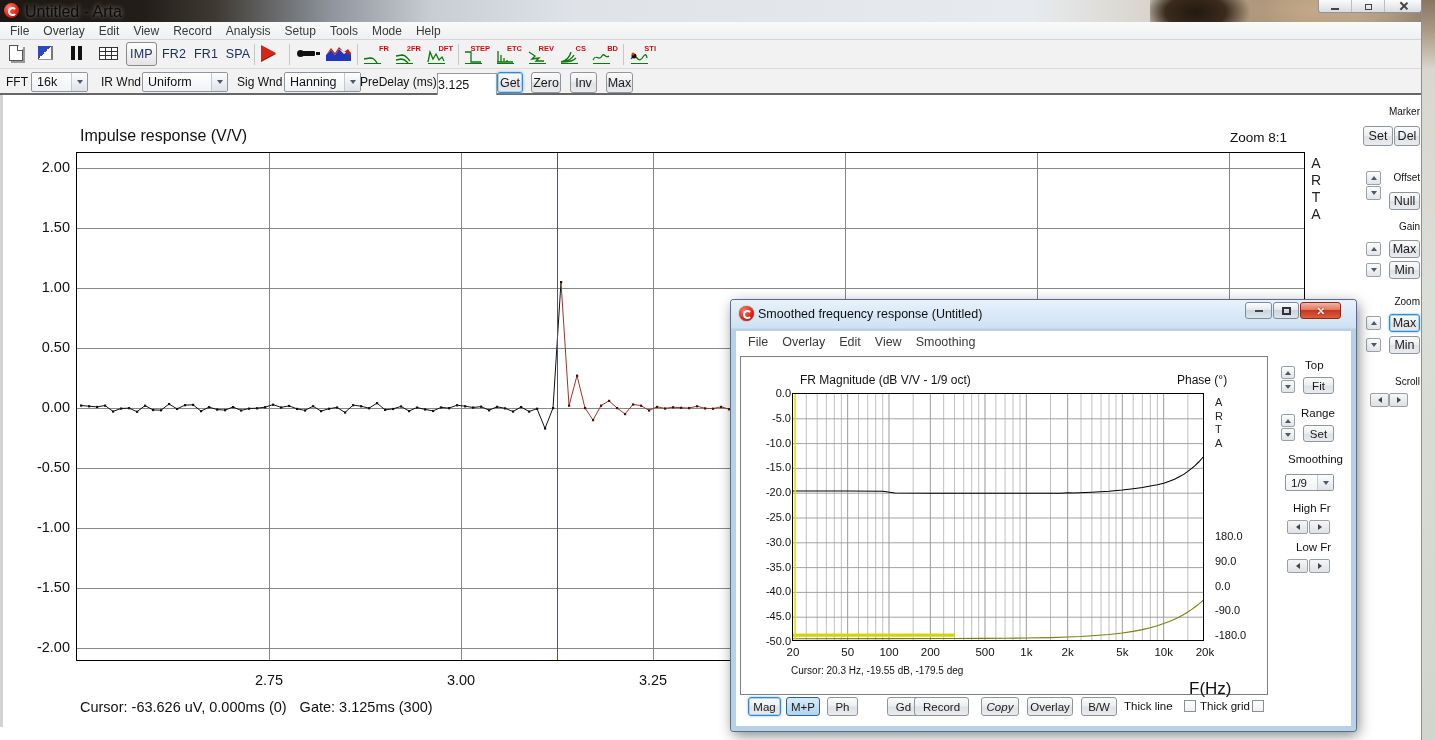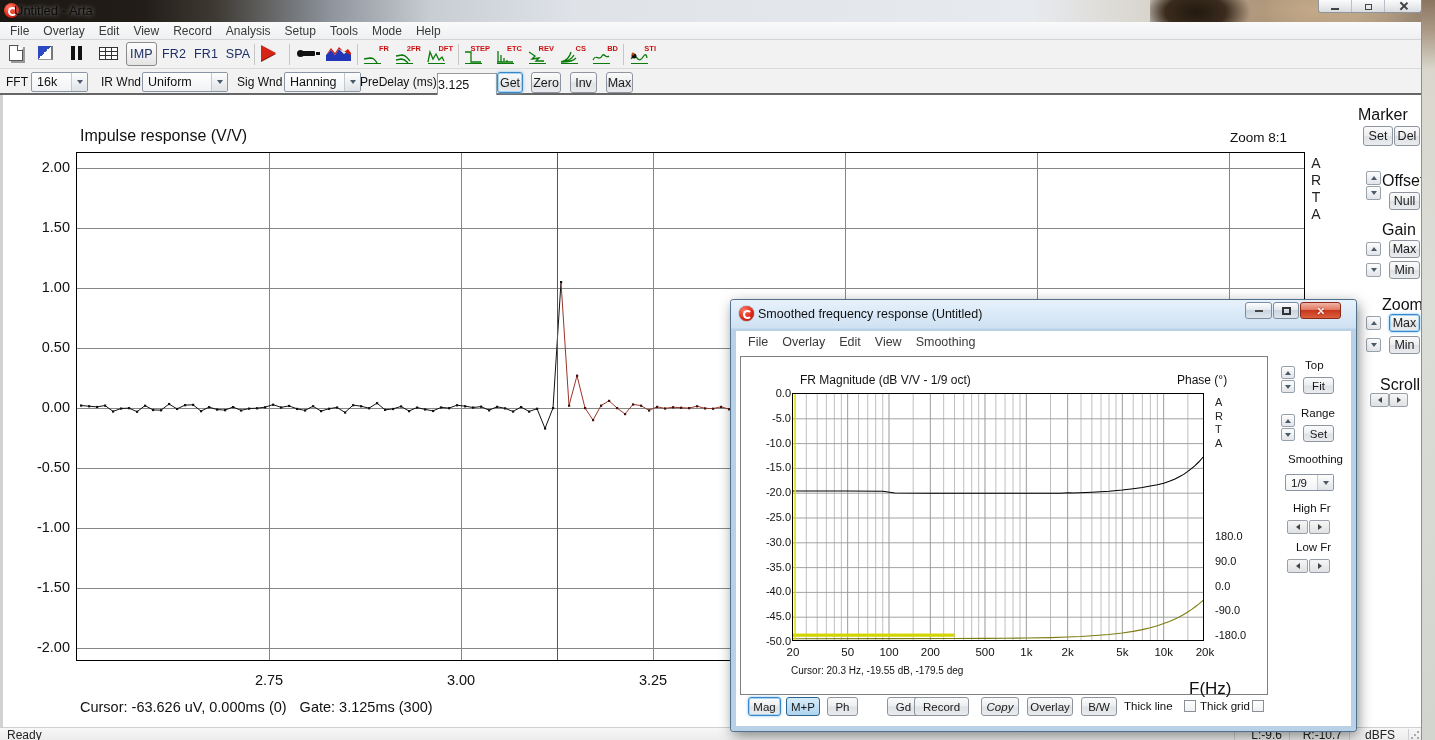"Untitled - Arta" .tb-title { font-size: 13px -> 16px; left: 14px -> 25px }
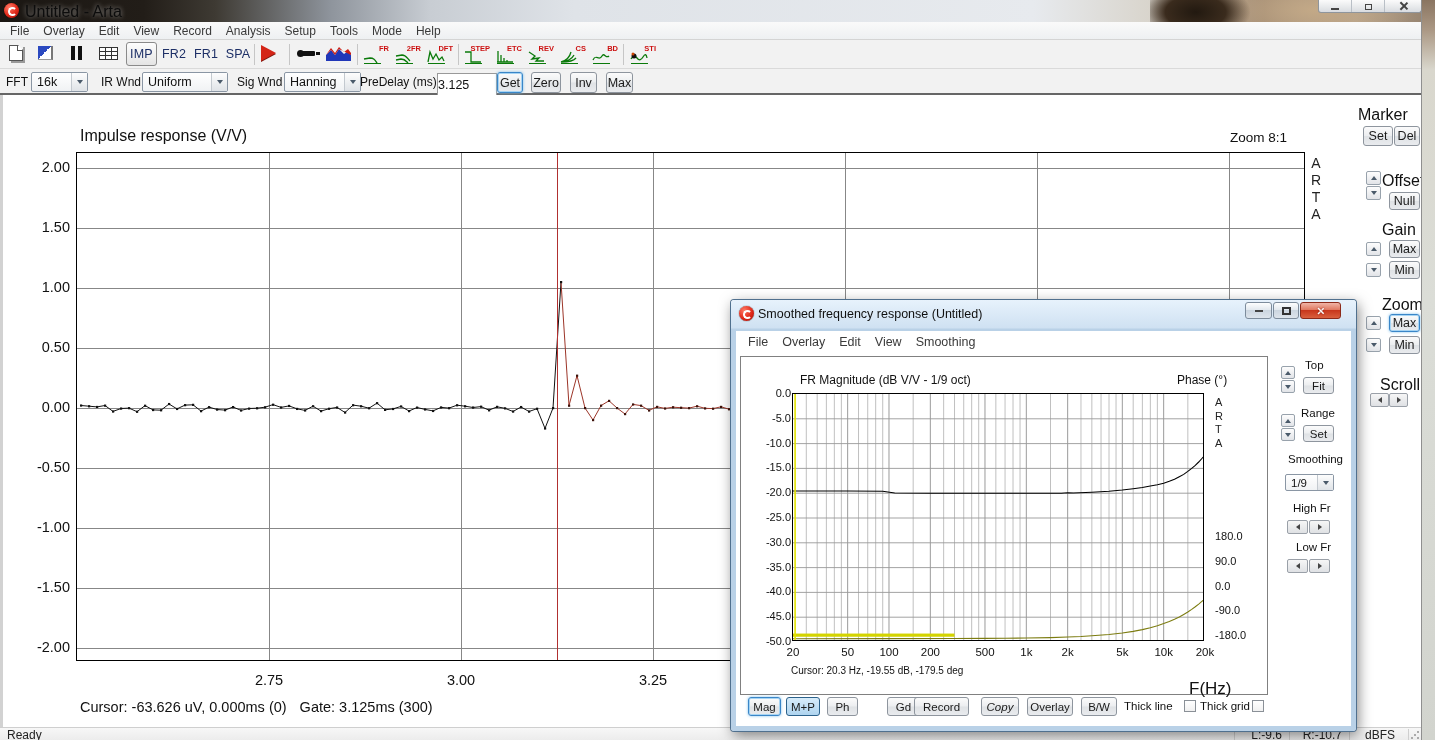"Marker" .sblab { font-size: 16px -> 10px; text-align: none -> right }
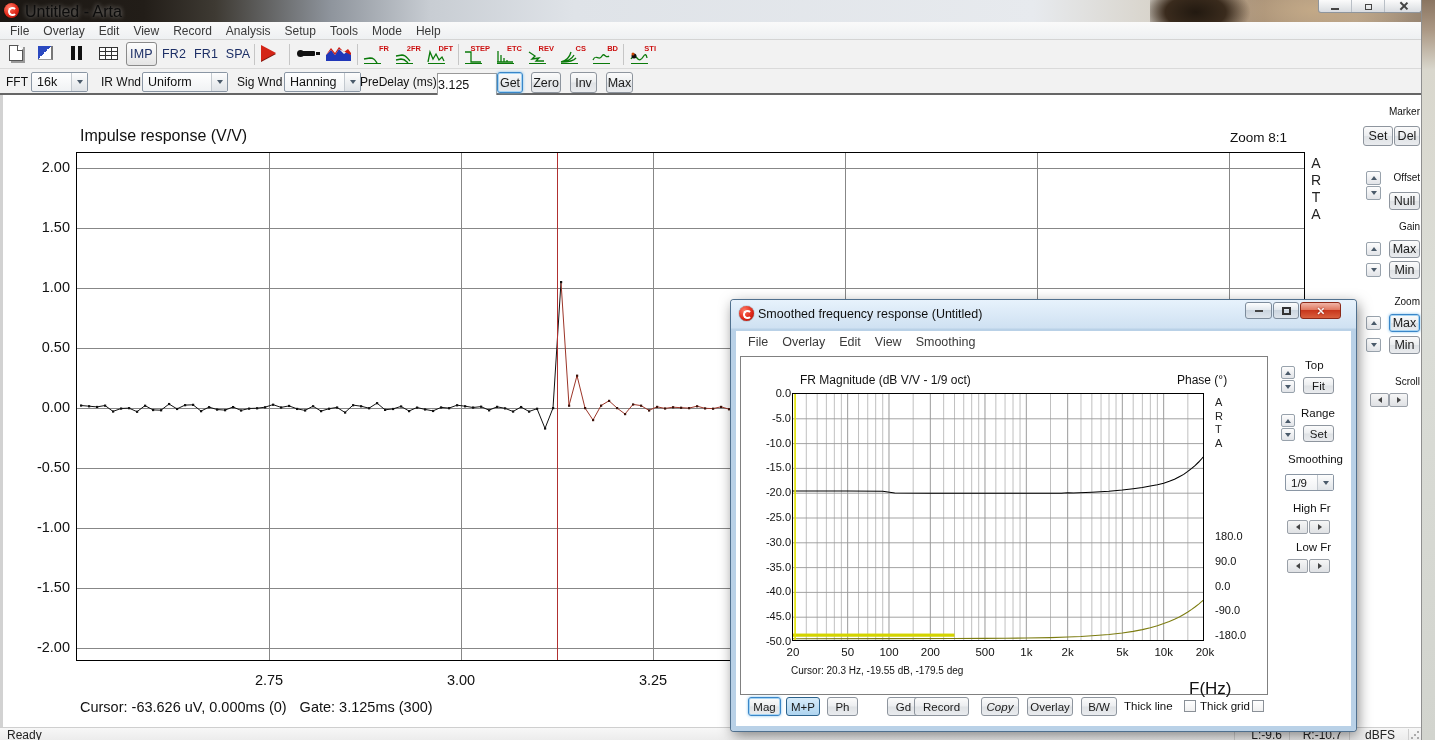"Ready" div { html: <div> <span>Ready</span> <span></span> <span>L:-9.6</span> <span></span> <span>R:-10.7</span> <span></span> <span>dBFS</span> <span></span> <span></span> </div> -> none }
